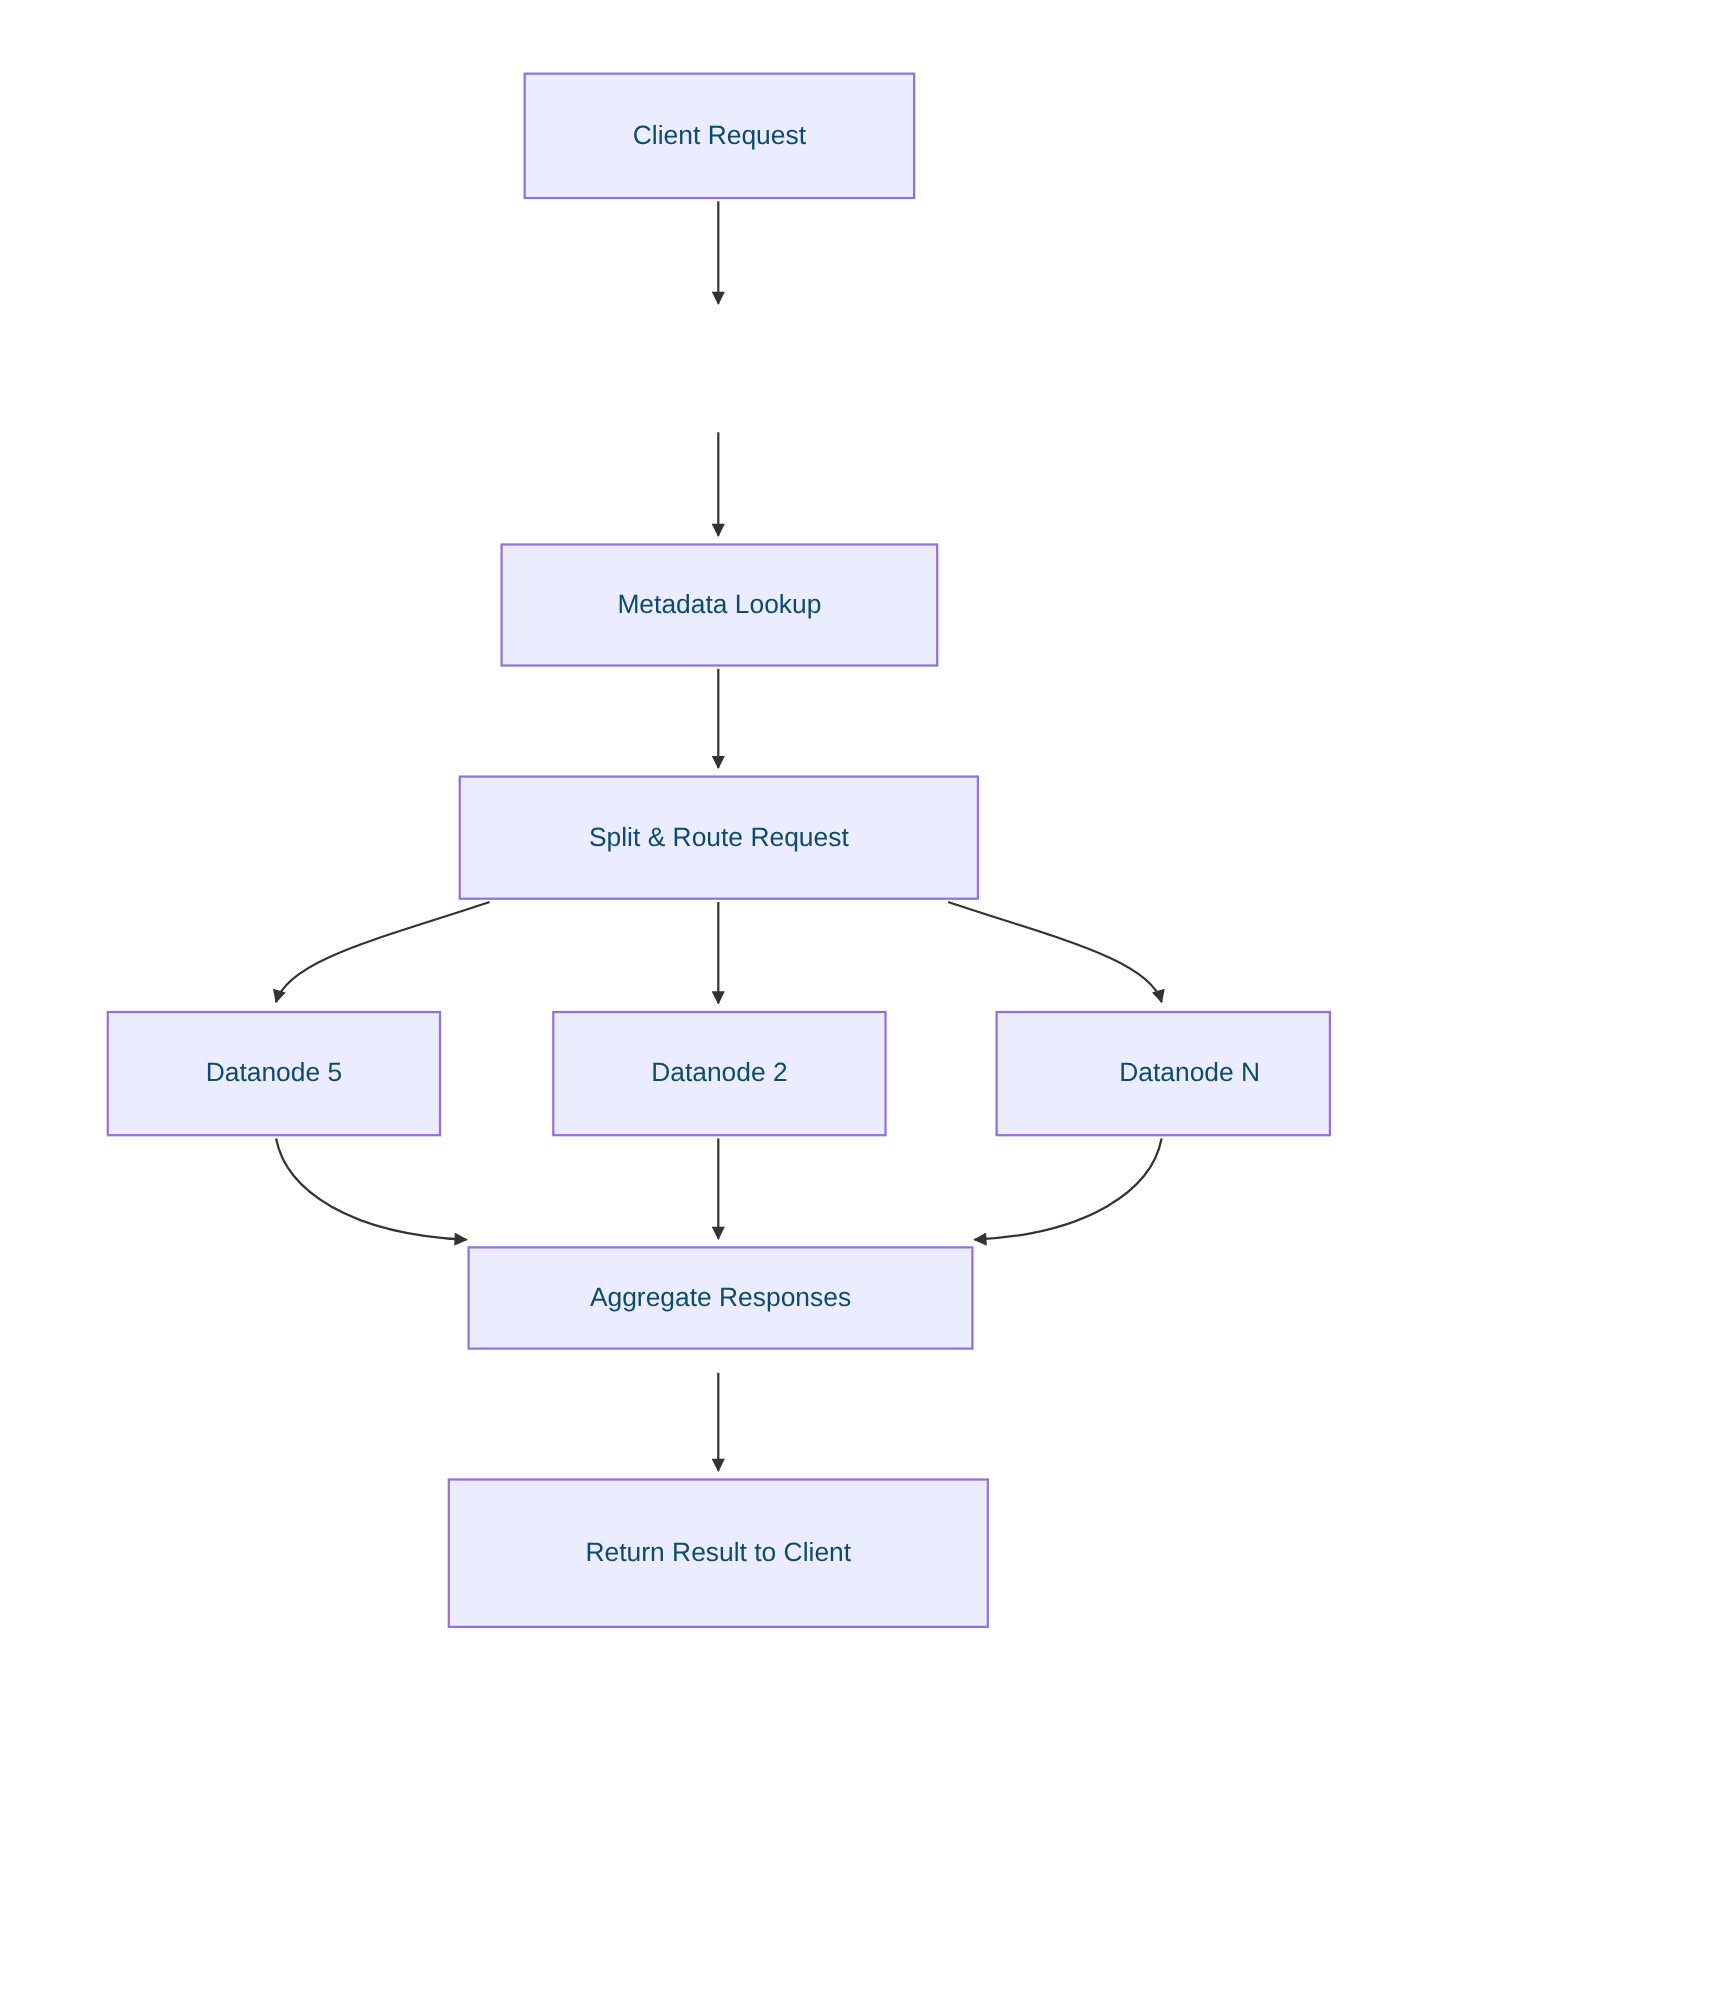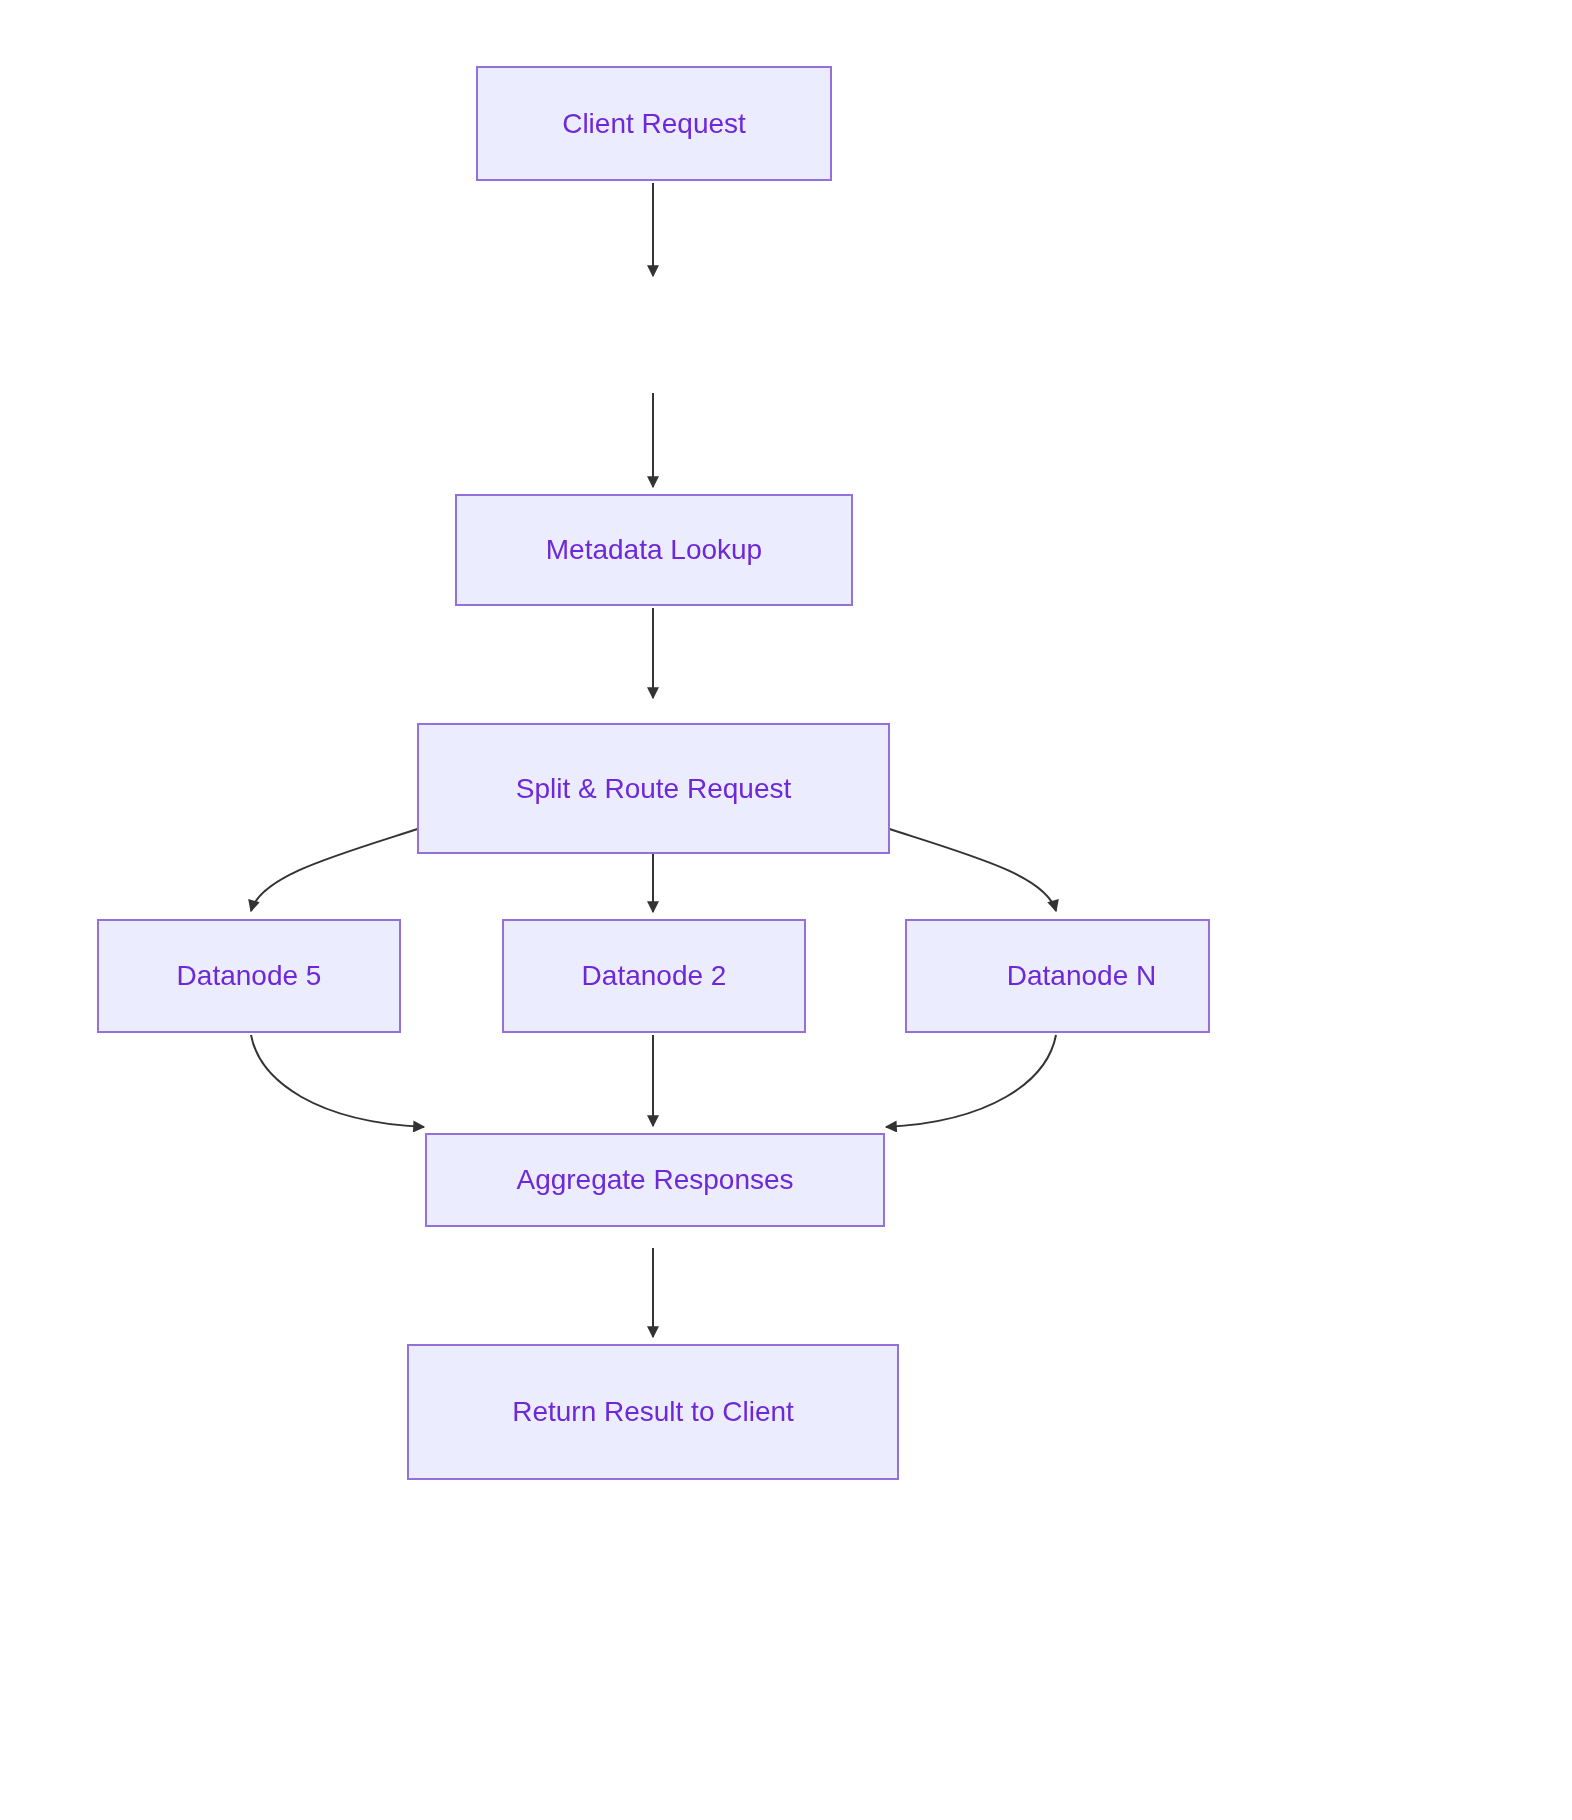"Client Request" .node { color: #6d28d9 -> #0c4a6e; font-size: 28px -> 24px }
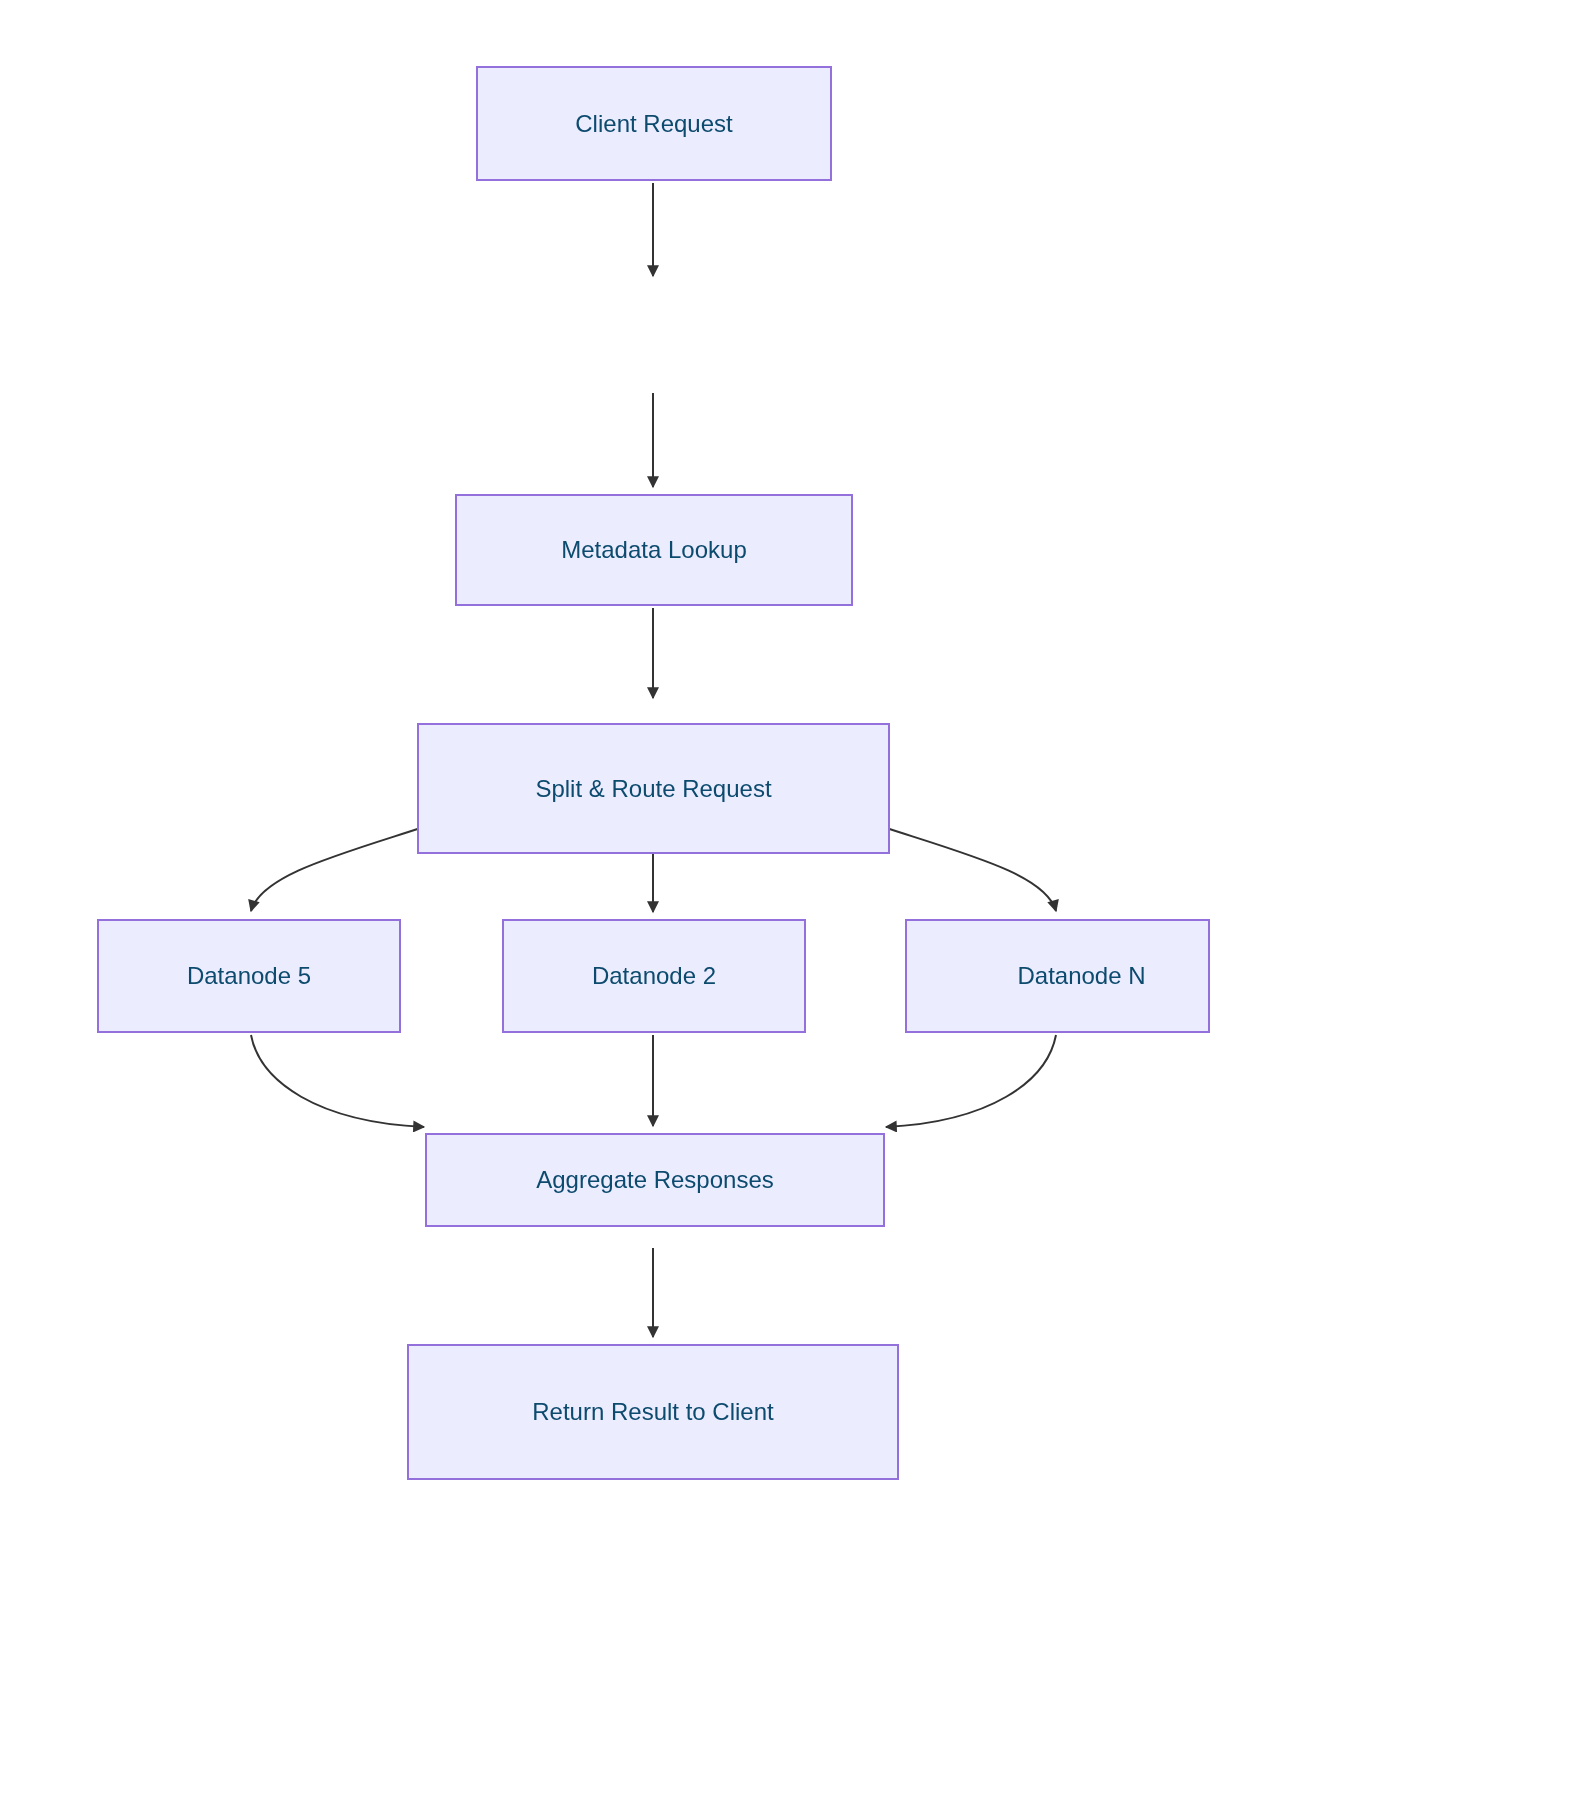"Split & Route Request" .n-split { height: 131px -> 113px; margin-top: 18px -> none }
